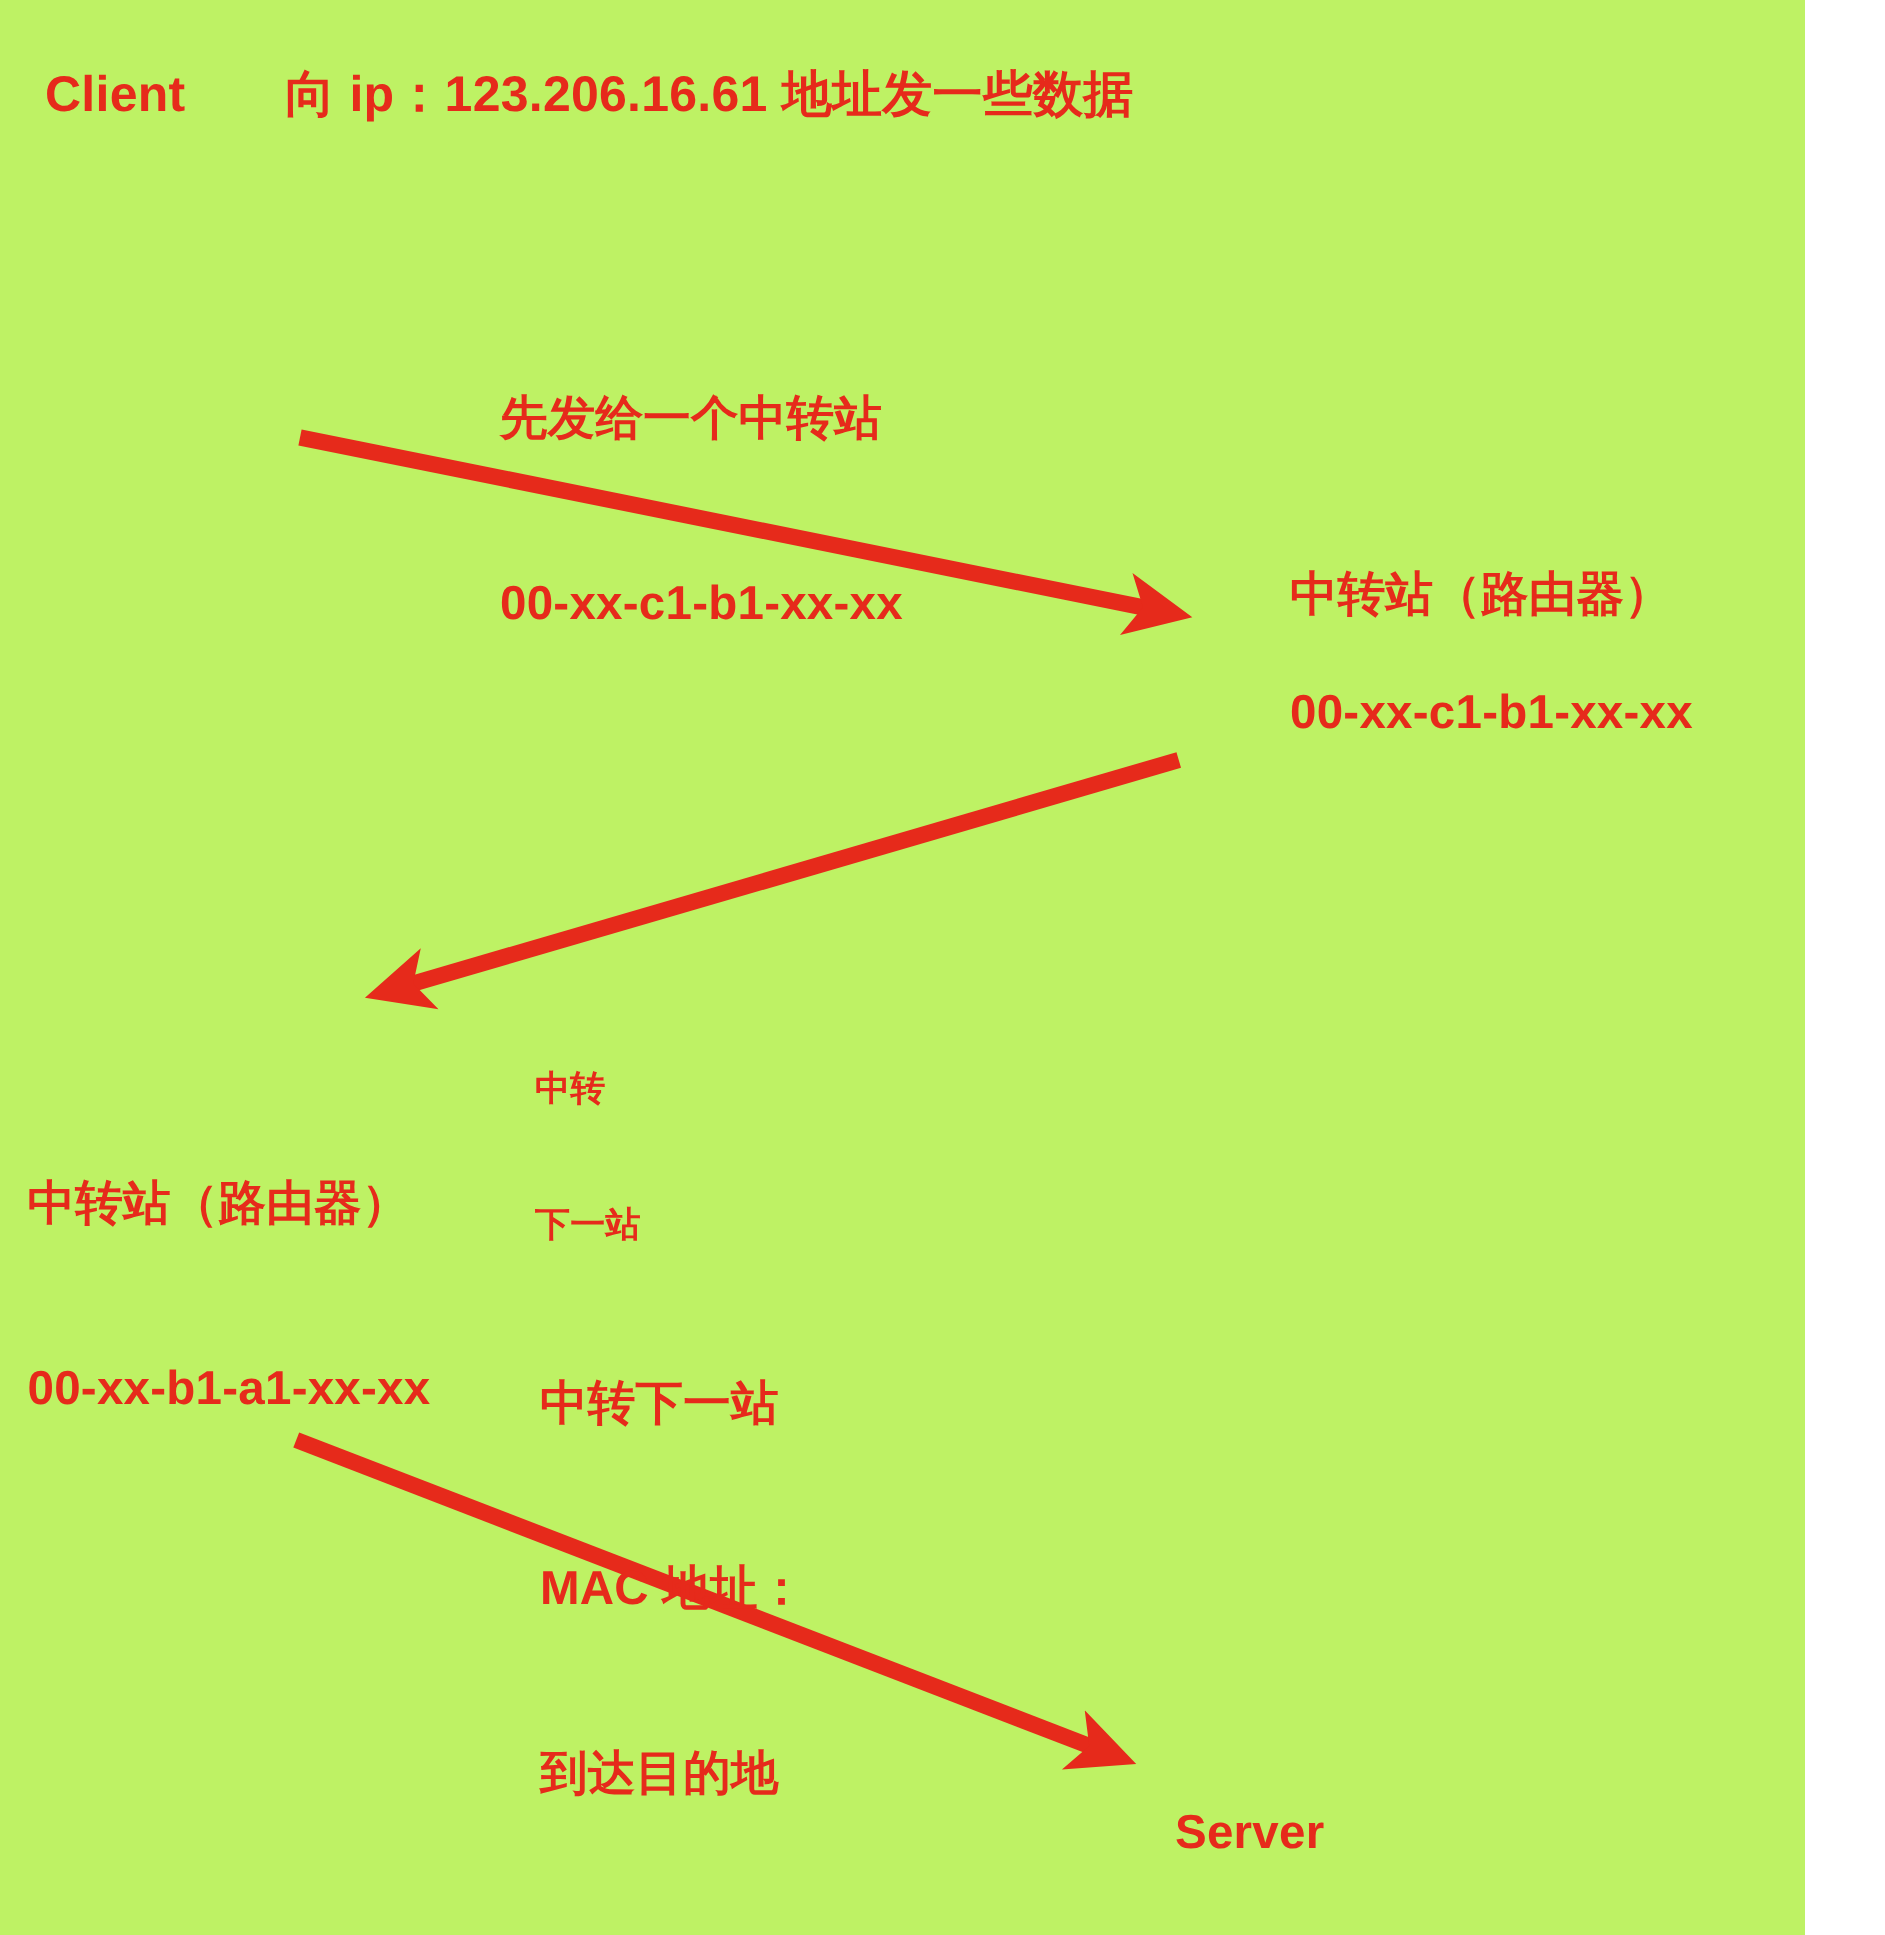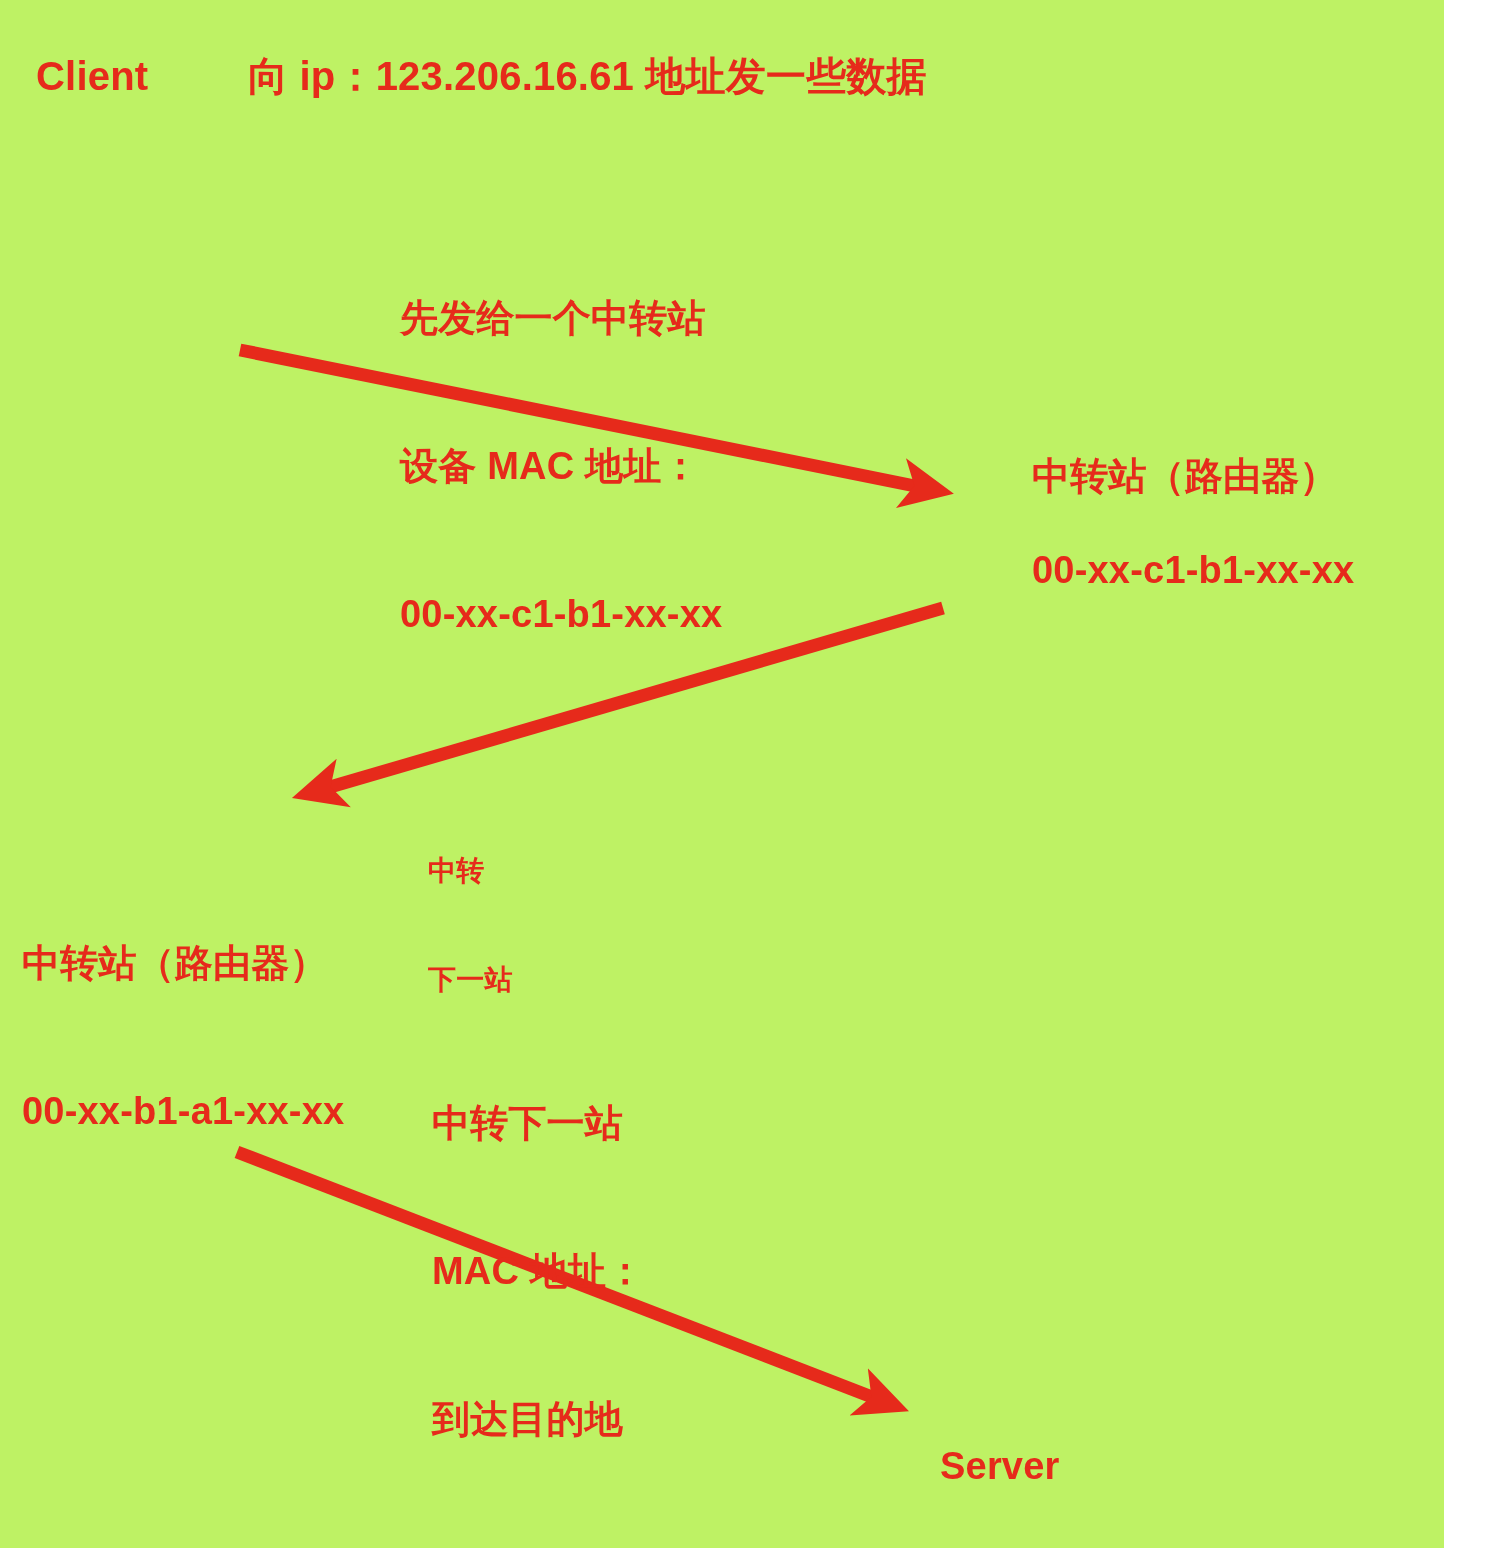"向 ip：123.206.16.61 地址发一些数据" .lbl-client-msg { margin-left: 20px -> none }
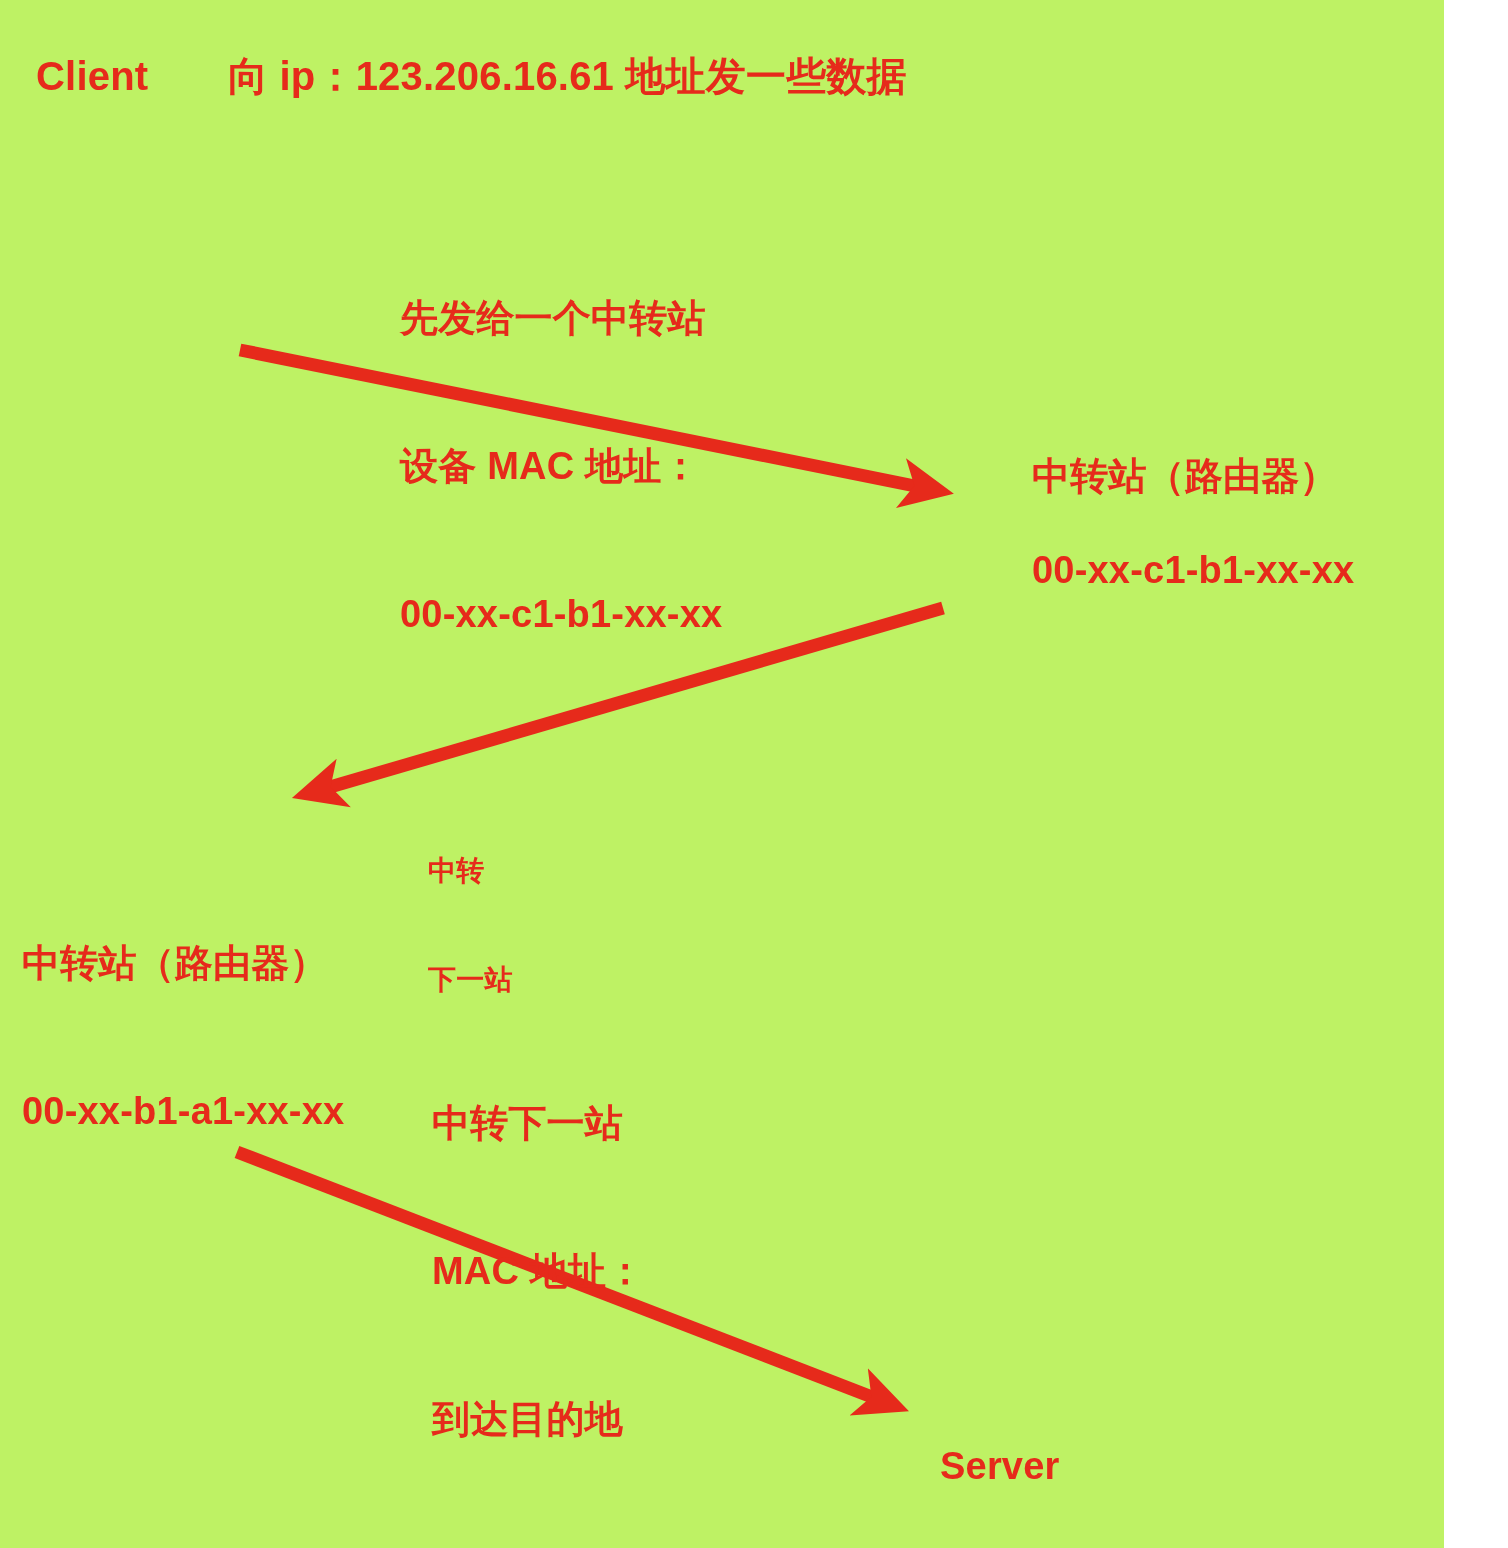"先发给一个中转站" .blk-hop1 { top: 195px -> 212px }
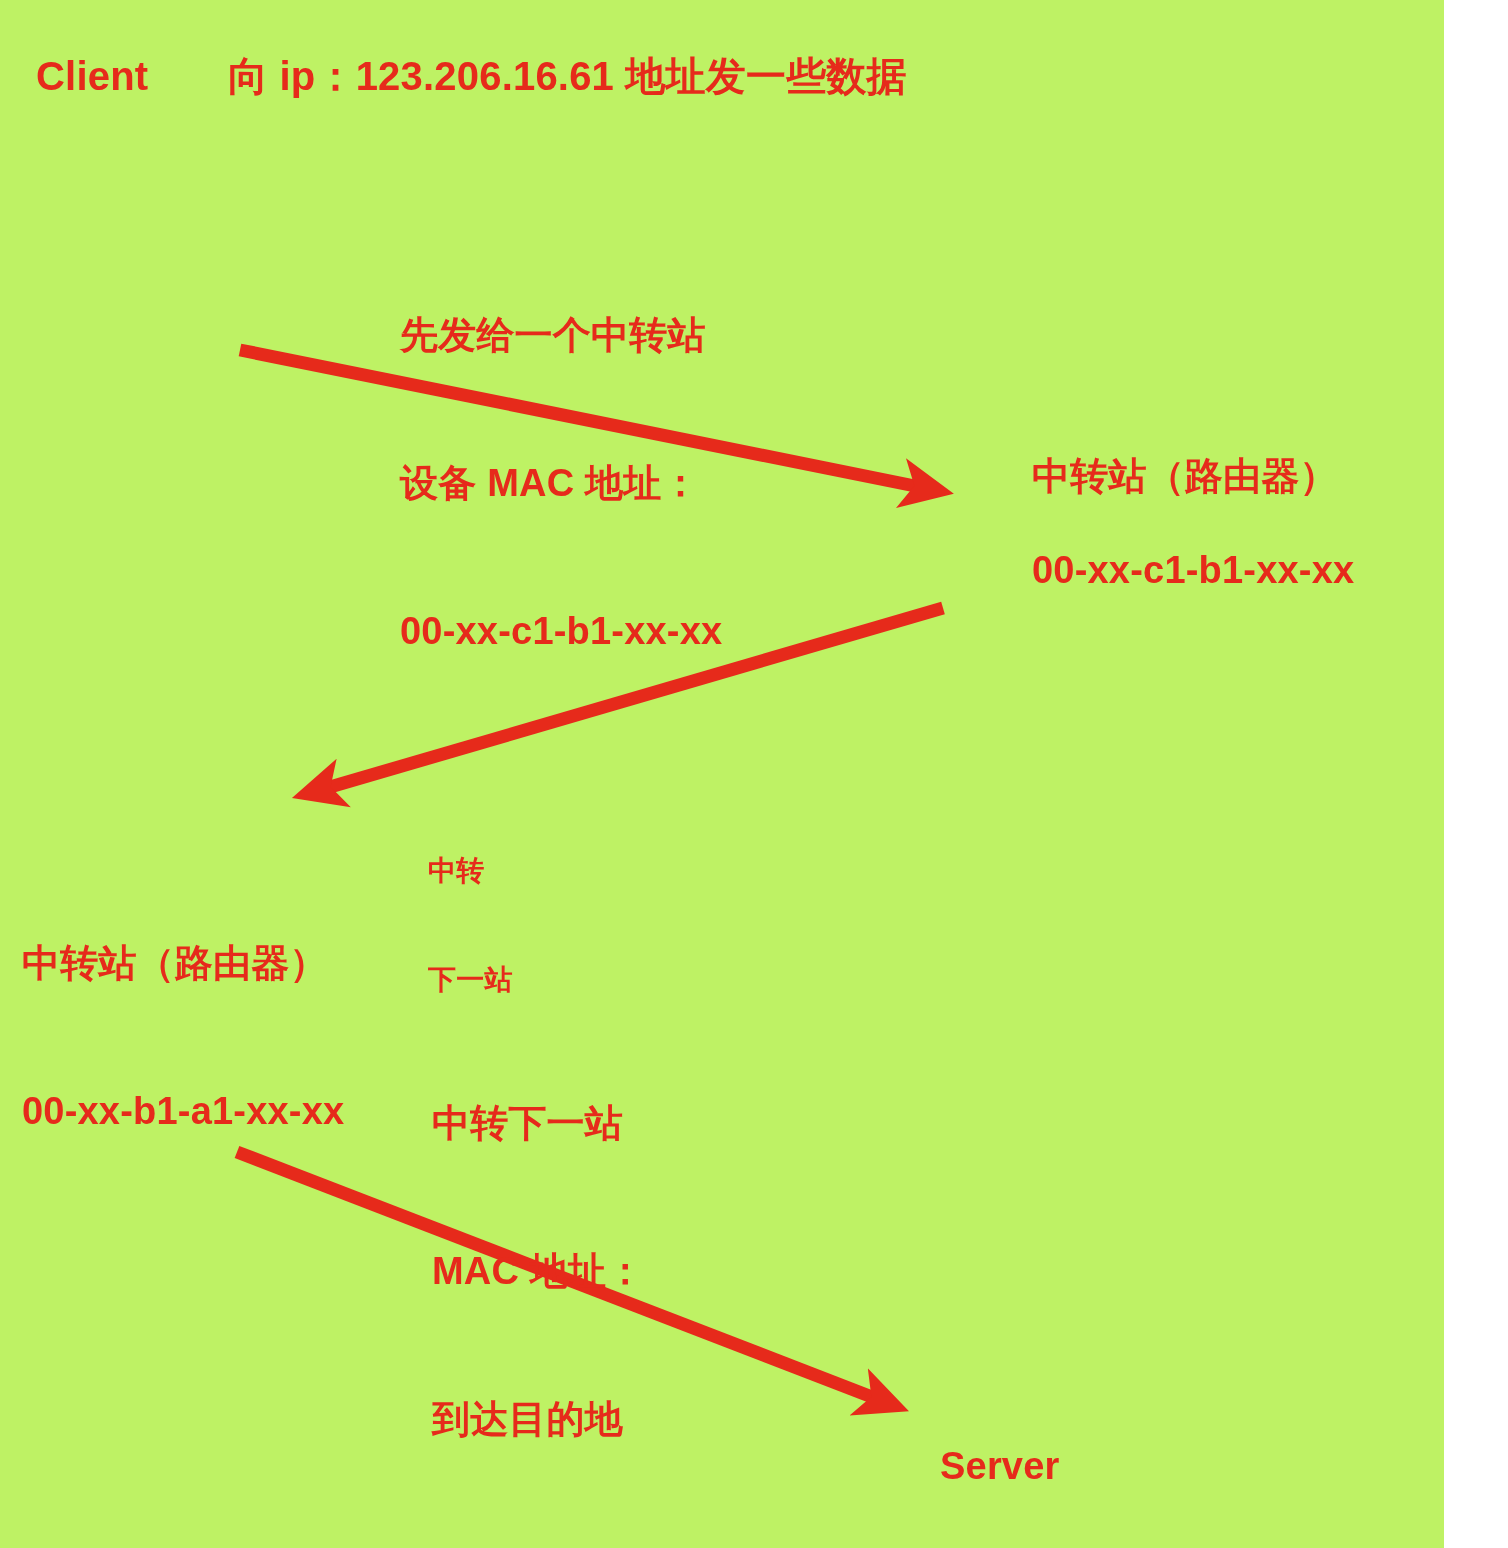"设备 MAC 地址：" div { html: <div>设备 MAC 地址：</div> -> none }
